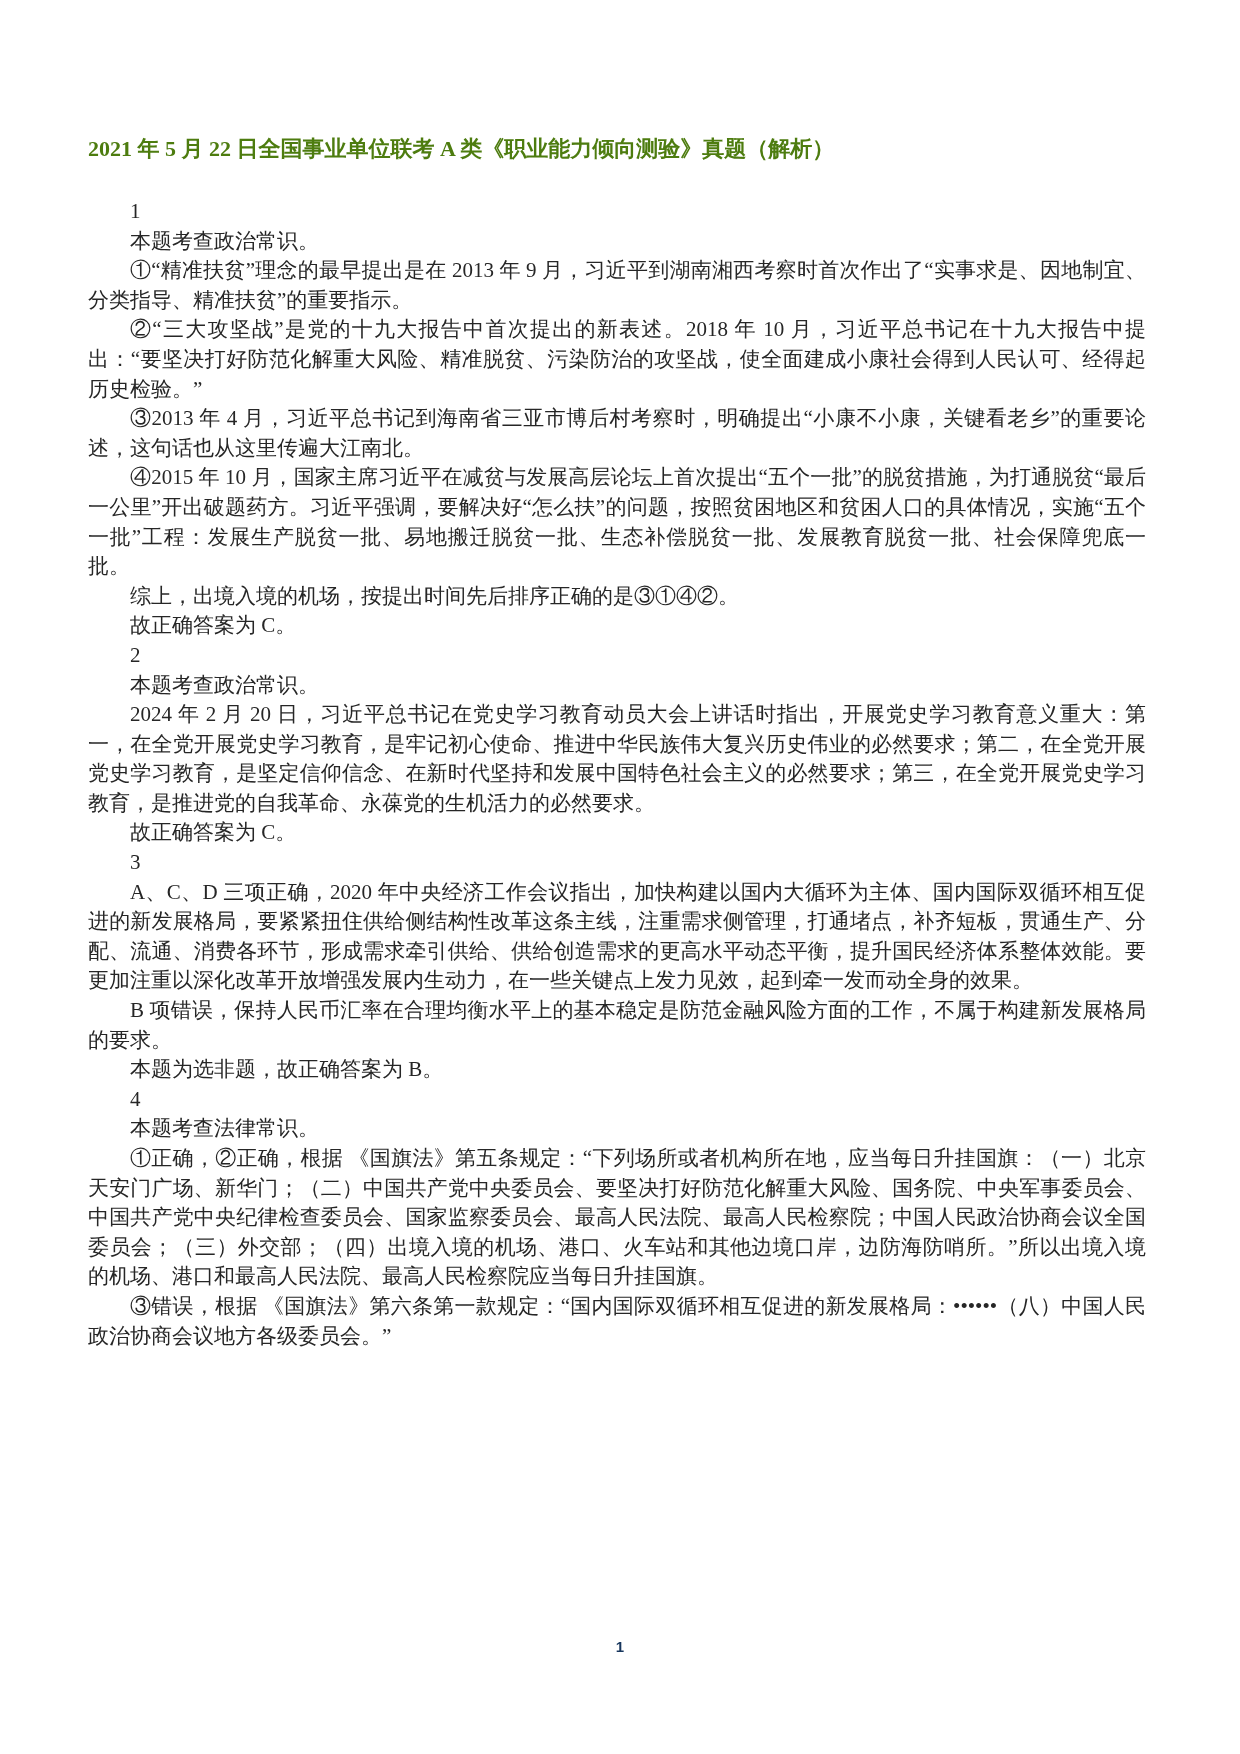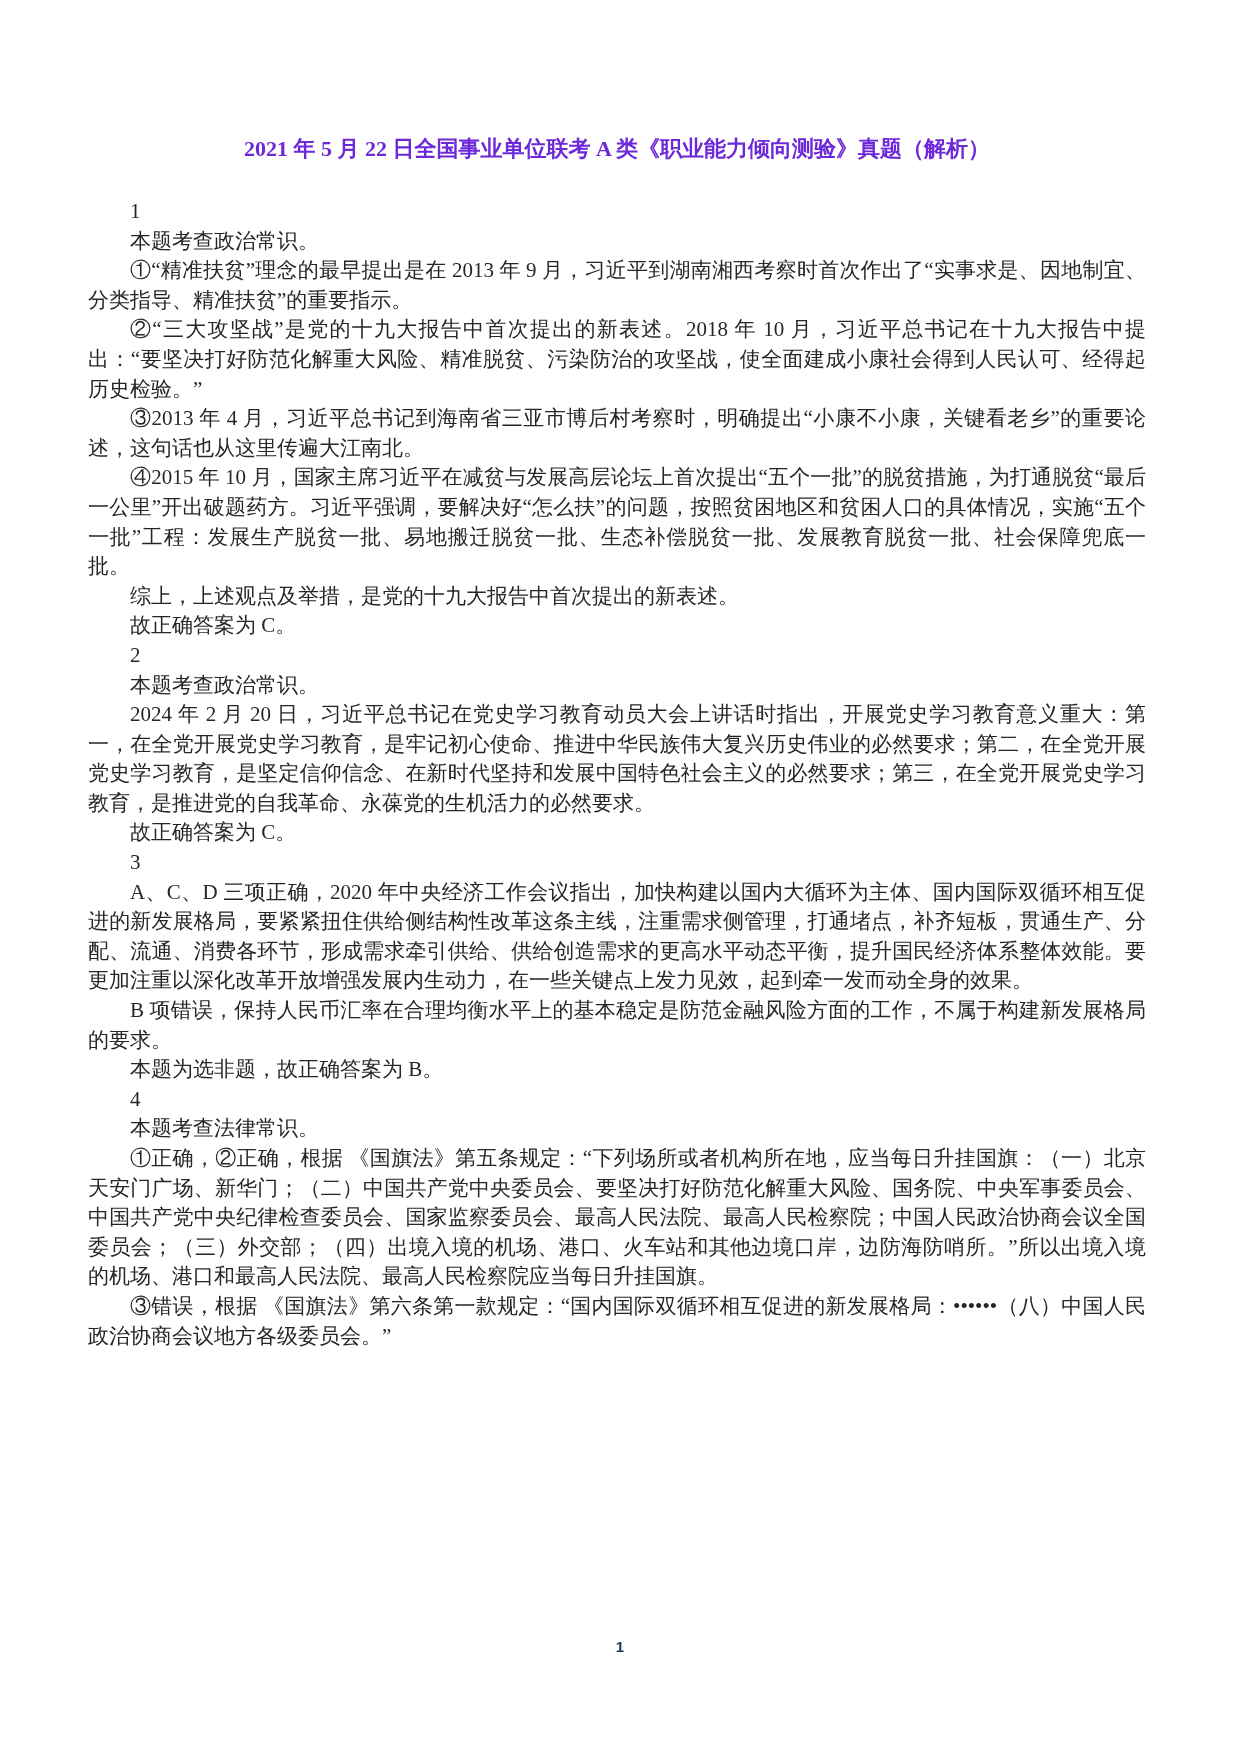"2021 年 5 月 22" .doc-title { color: #6d28d9 -> #4d7c0f; text-align: center -> none }
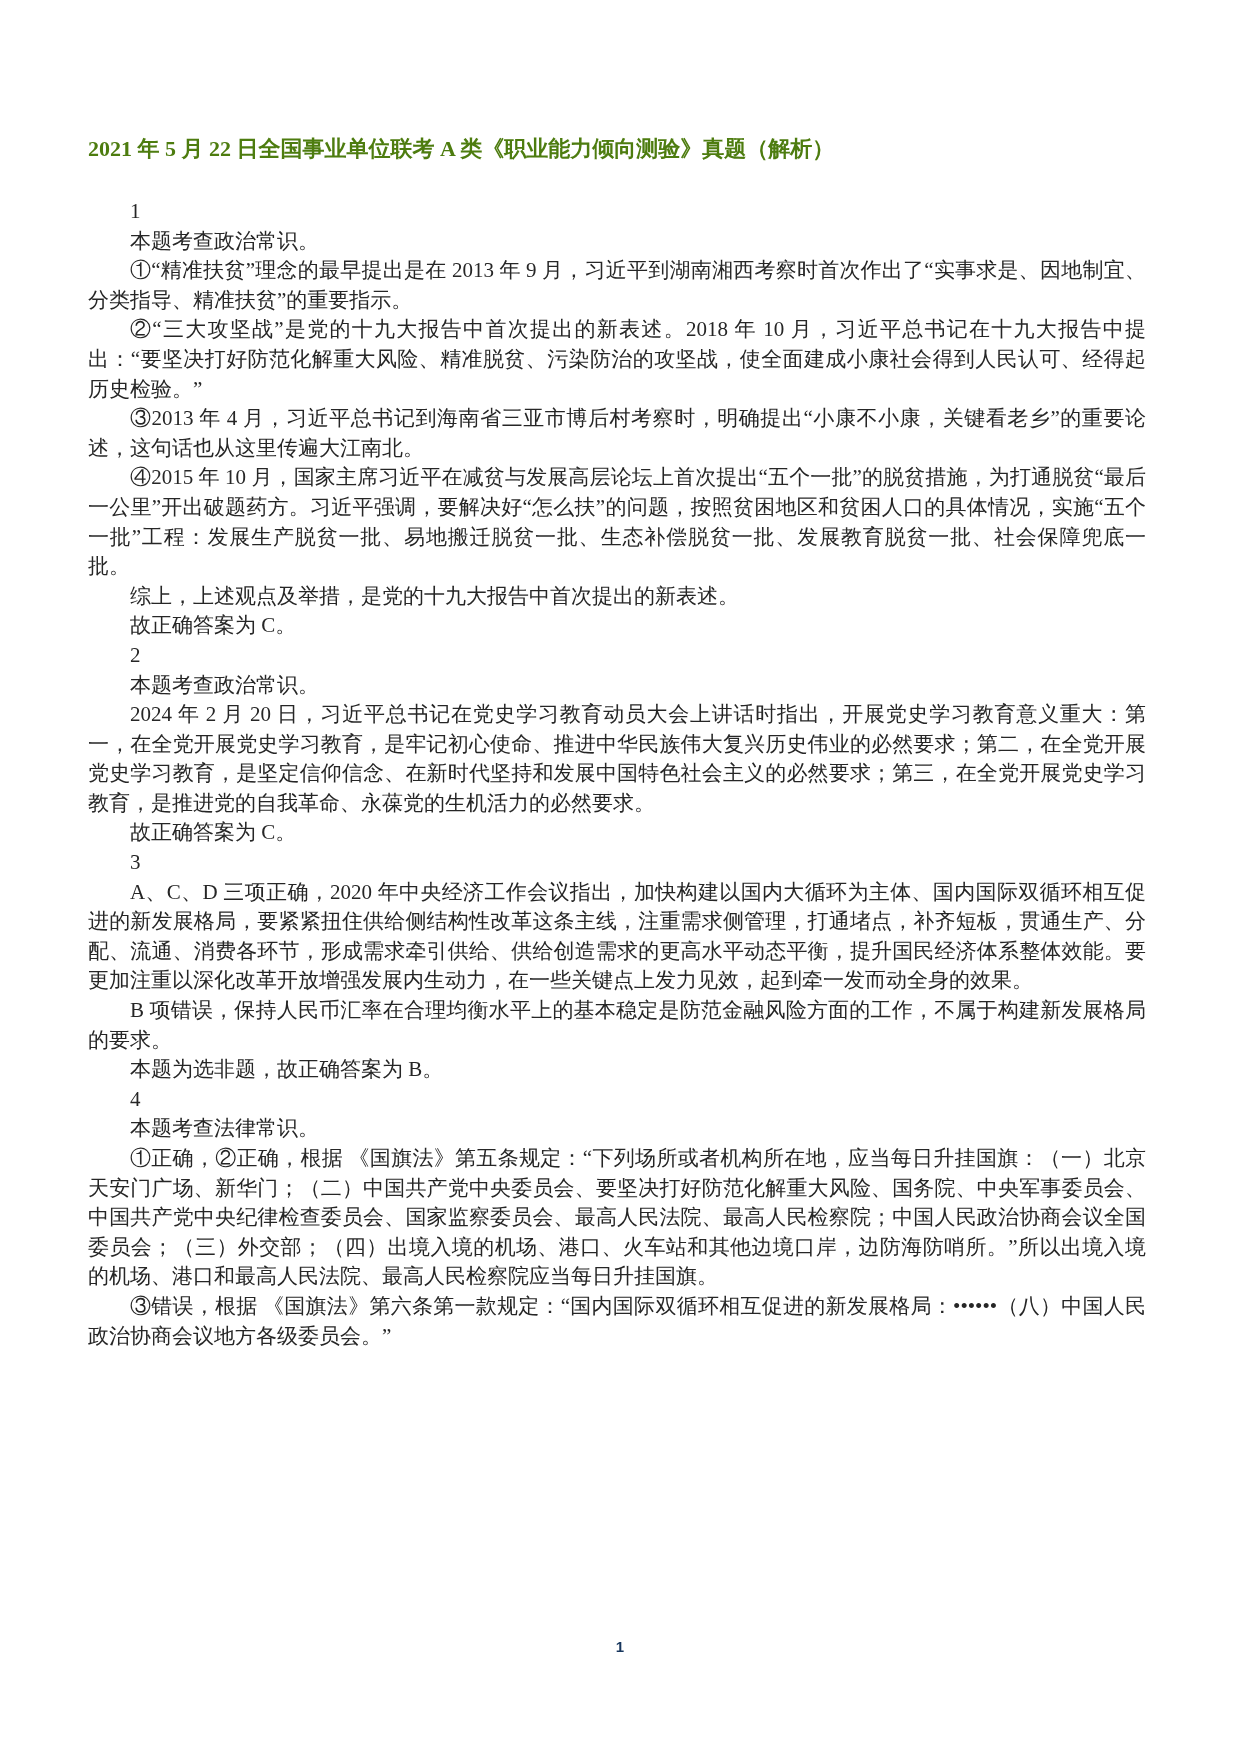"综上，上述观点及举措，是党的十九大报告中首次提出的新表述。" p.para { text: 上述观点及举措，是党的十九大报告中首次提出的新表述 -> 出境入境的机场，按提出时间先后排序正确的是③①④② }
